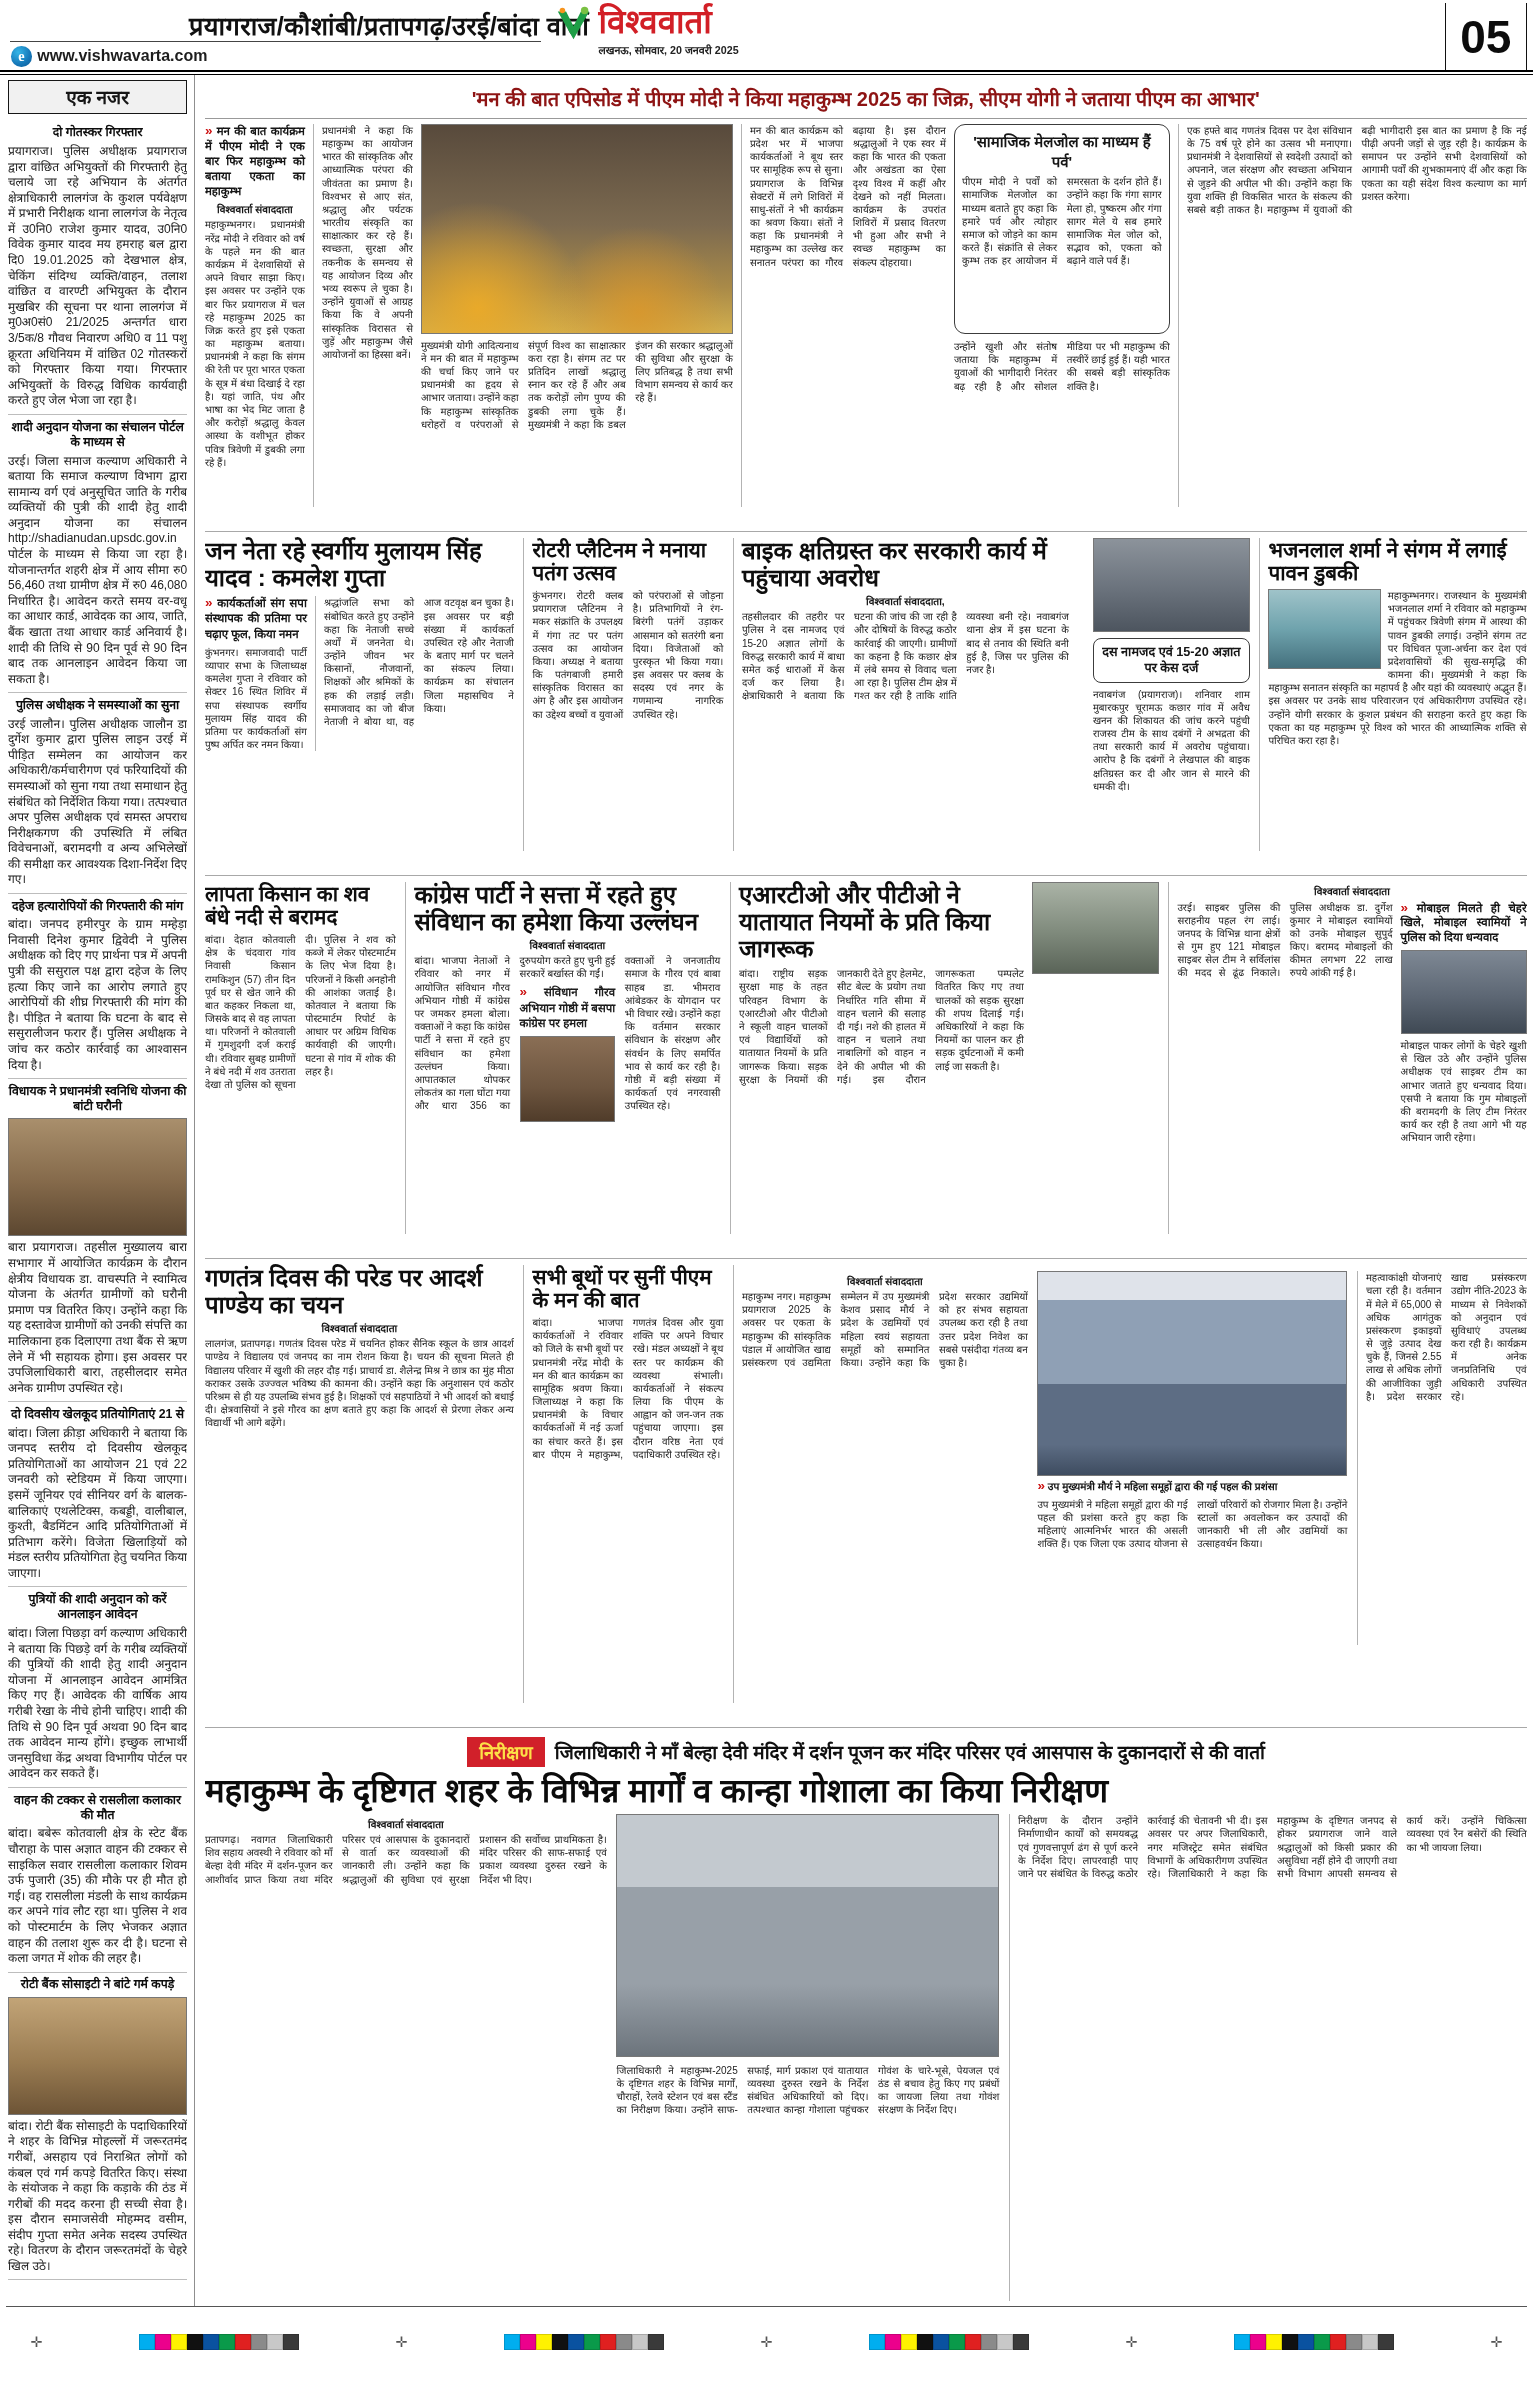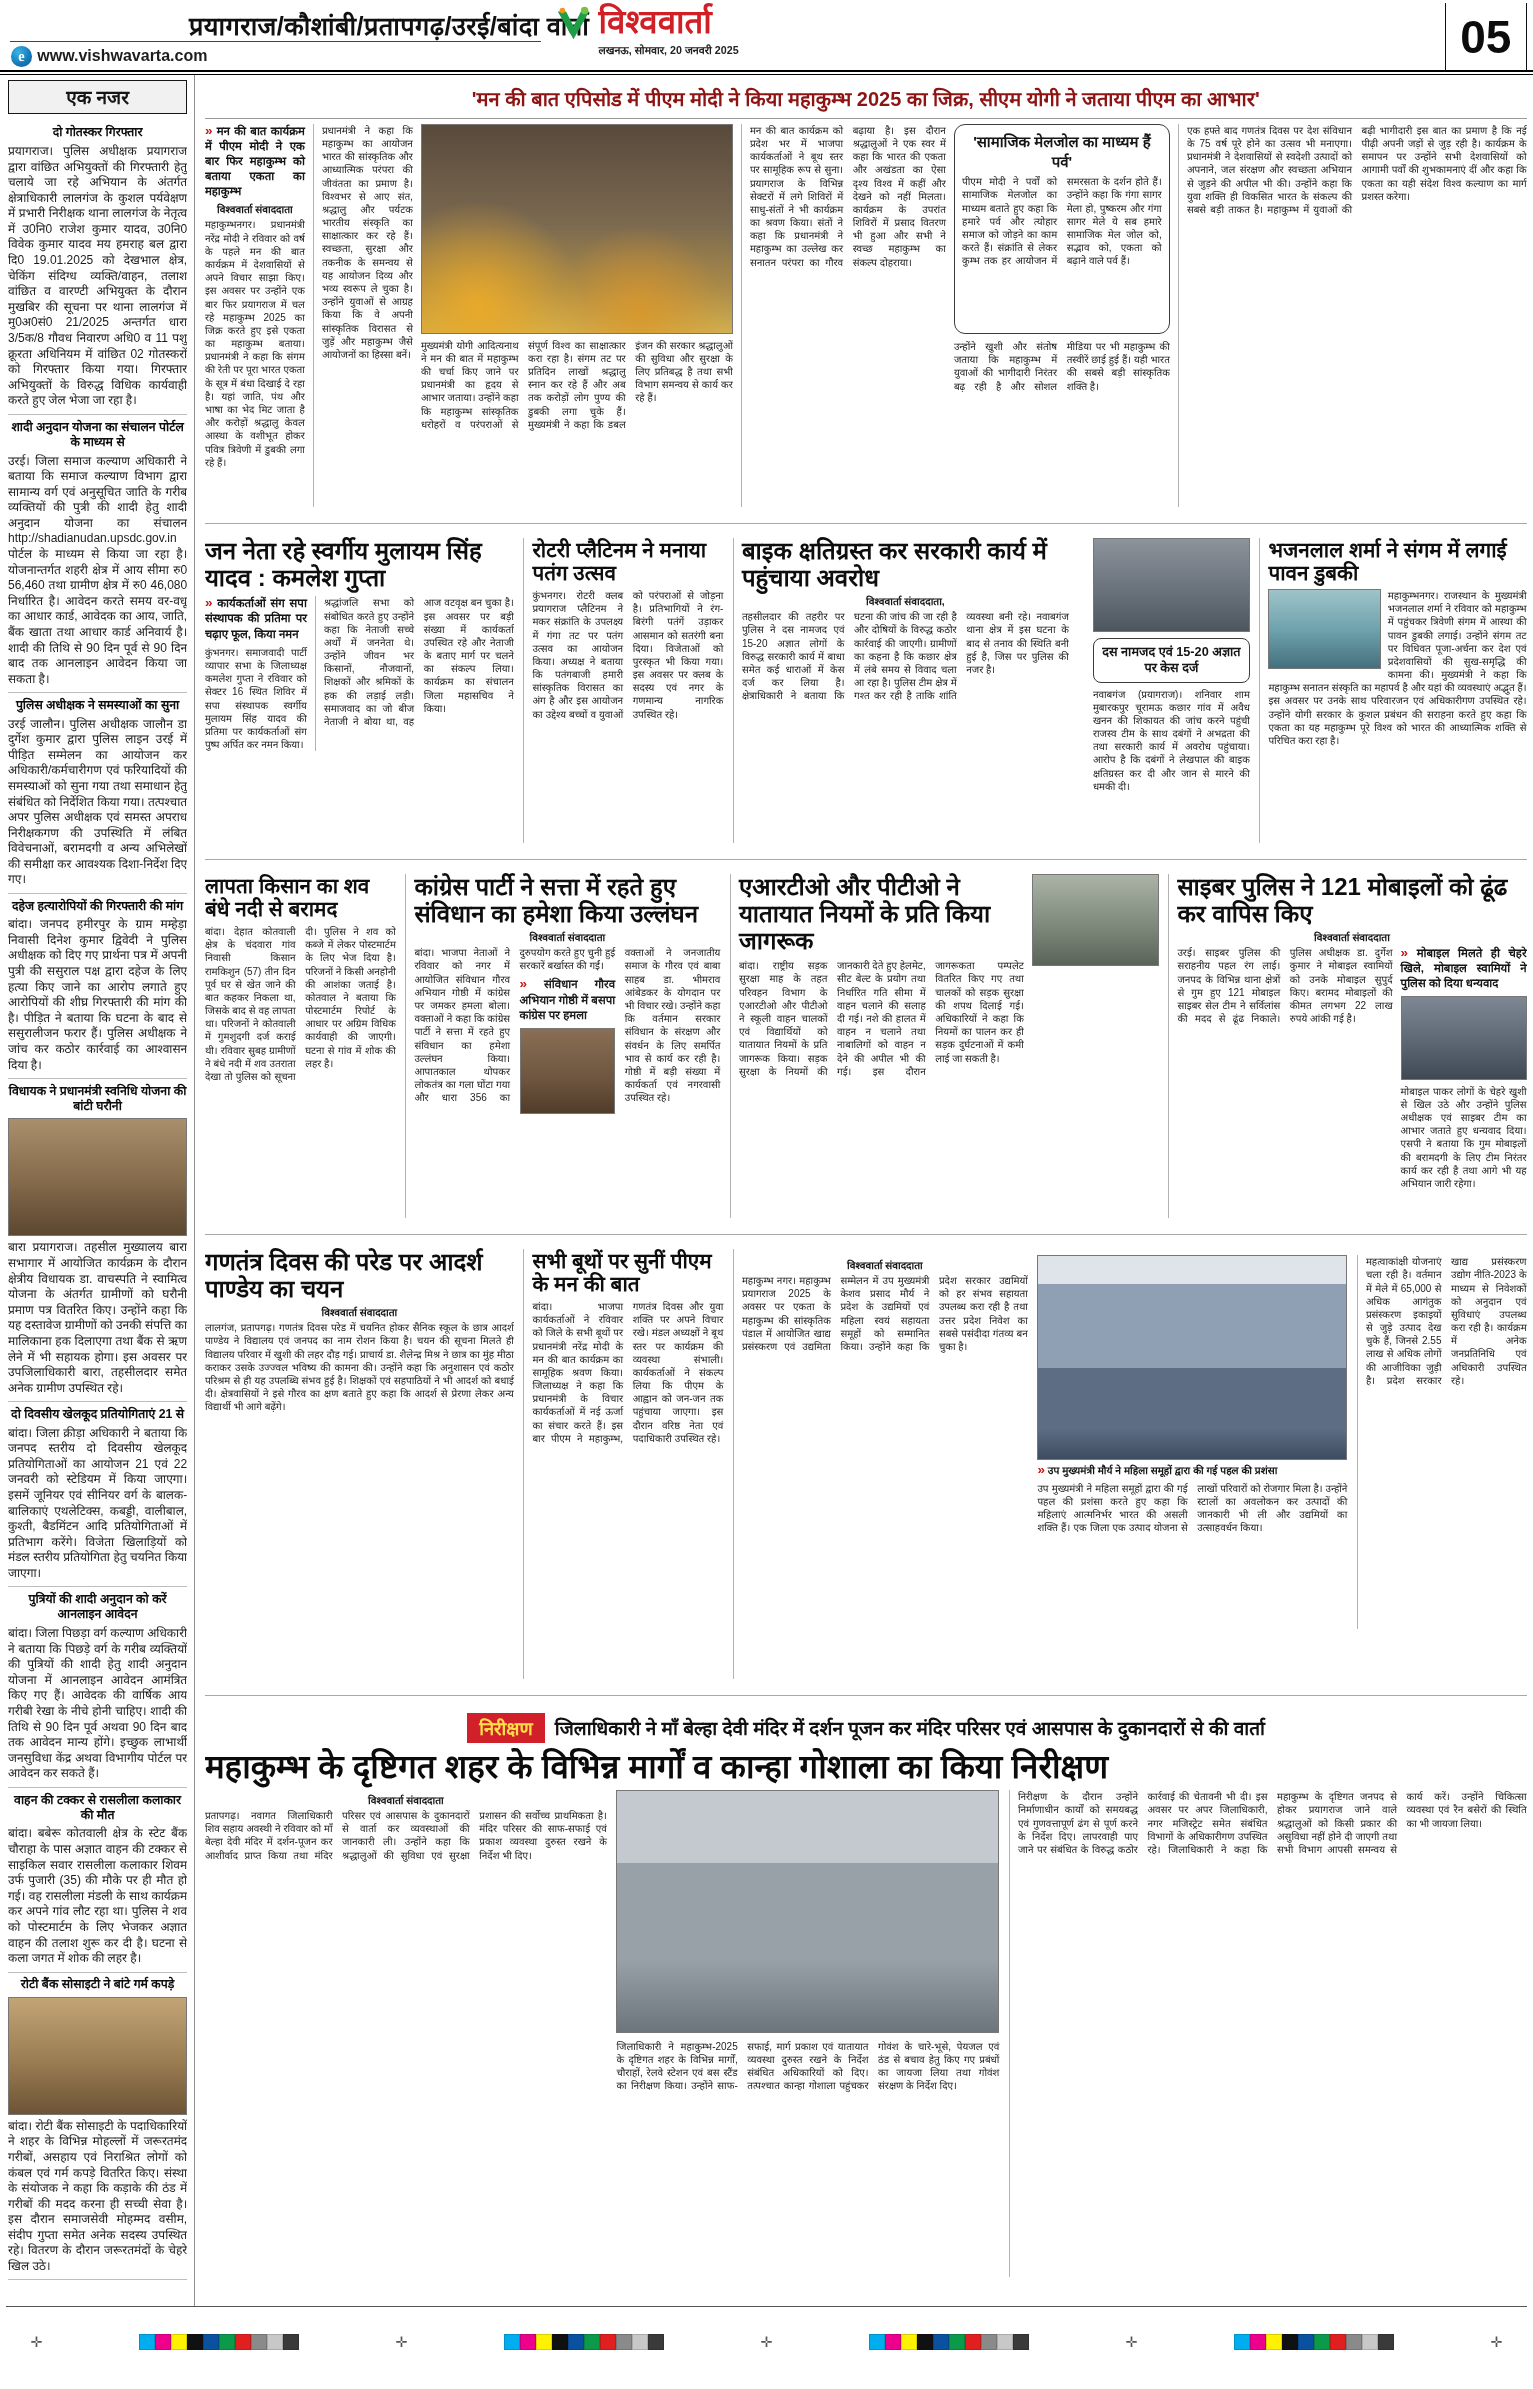"जन नेता रहे स्वर्गीय मुलायम" .row { margin-top: 16px -> 24px; padding-top: 14px -> 6px }
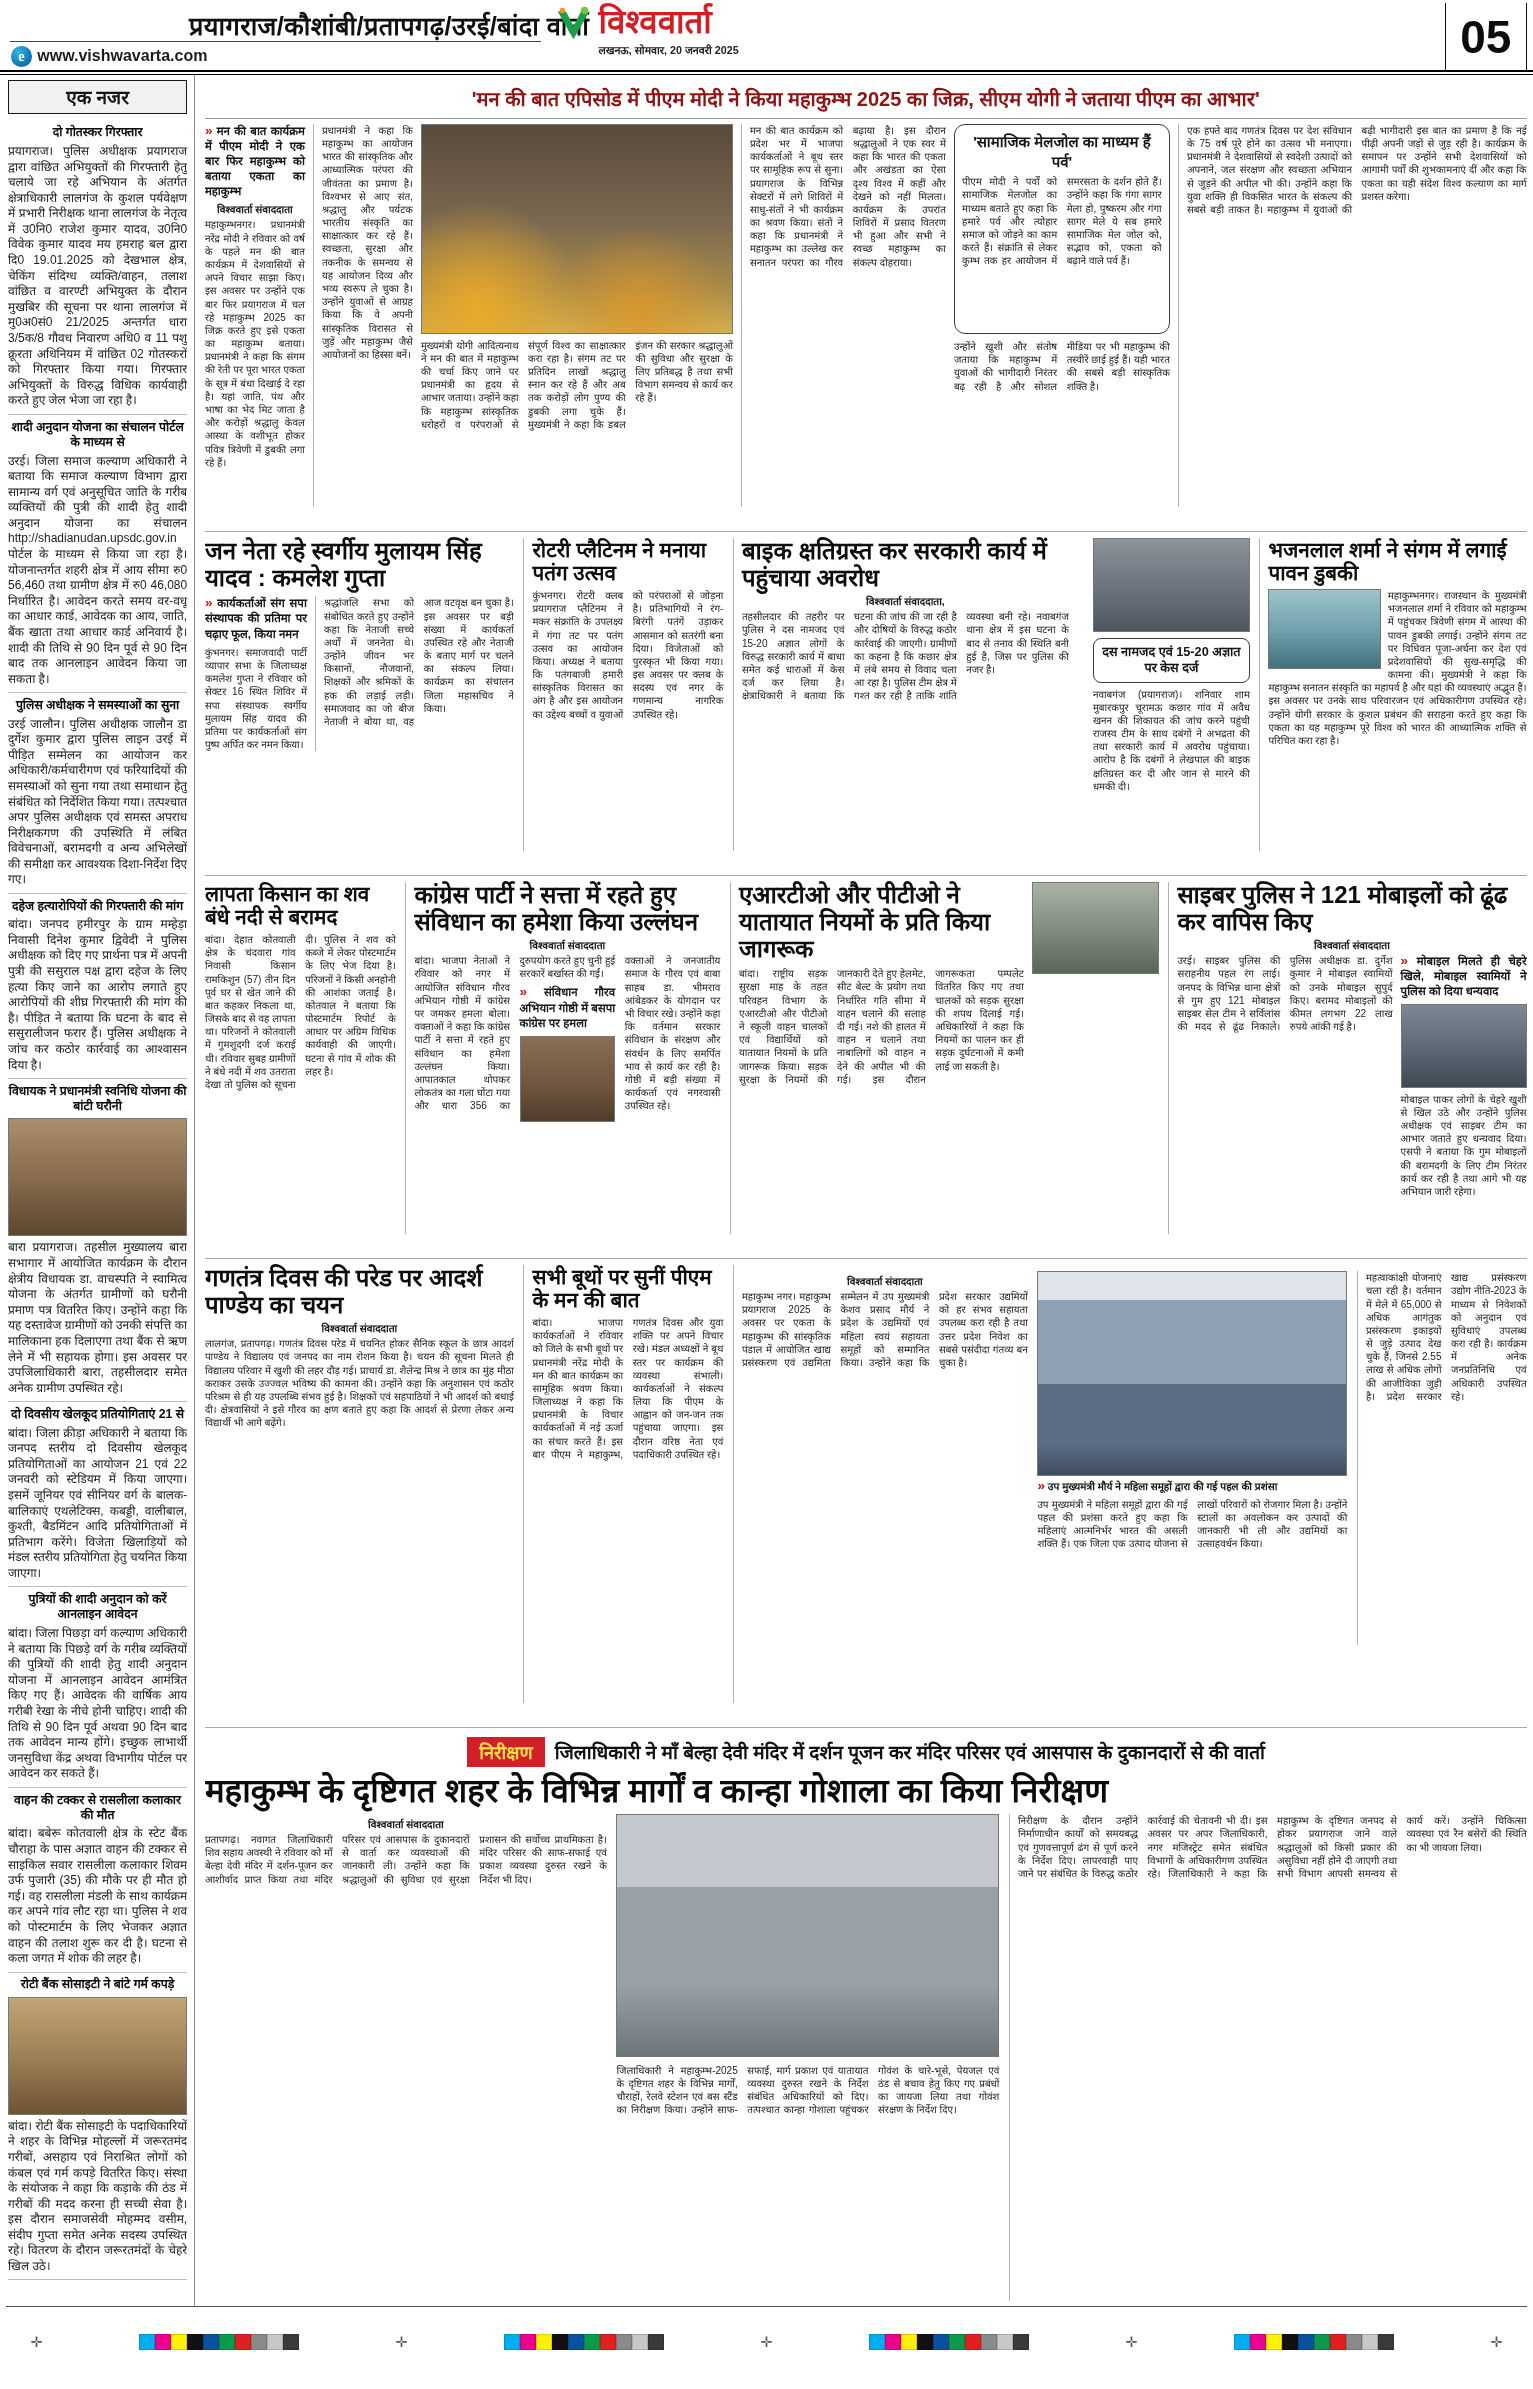"साइबर पुलिस ने 121 मोबाइलों" h2.hl30 { html: <h2>साइबर पुलिस ने 121 मोबाइलों को ढूंढ कर वापिस किए</h2> -> none }
